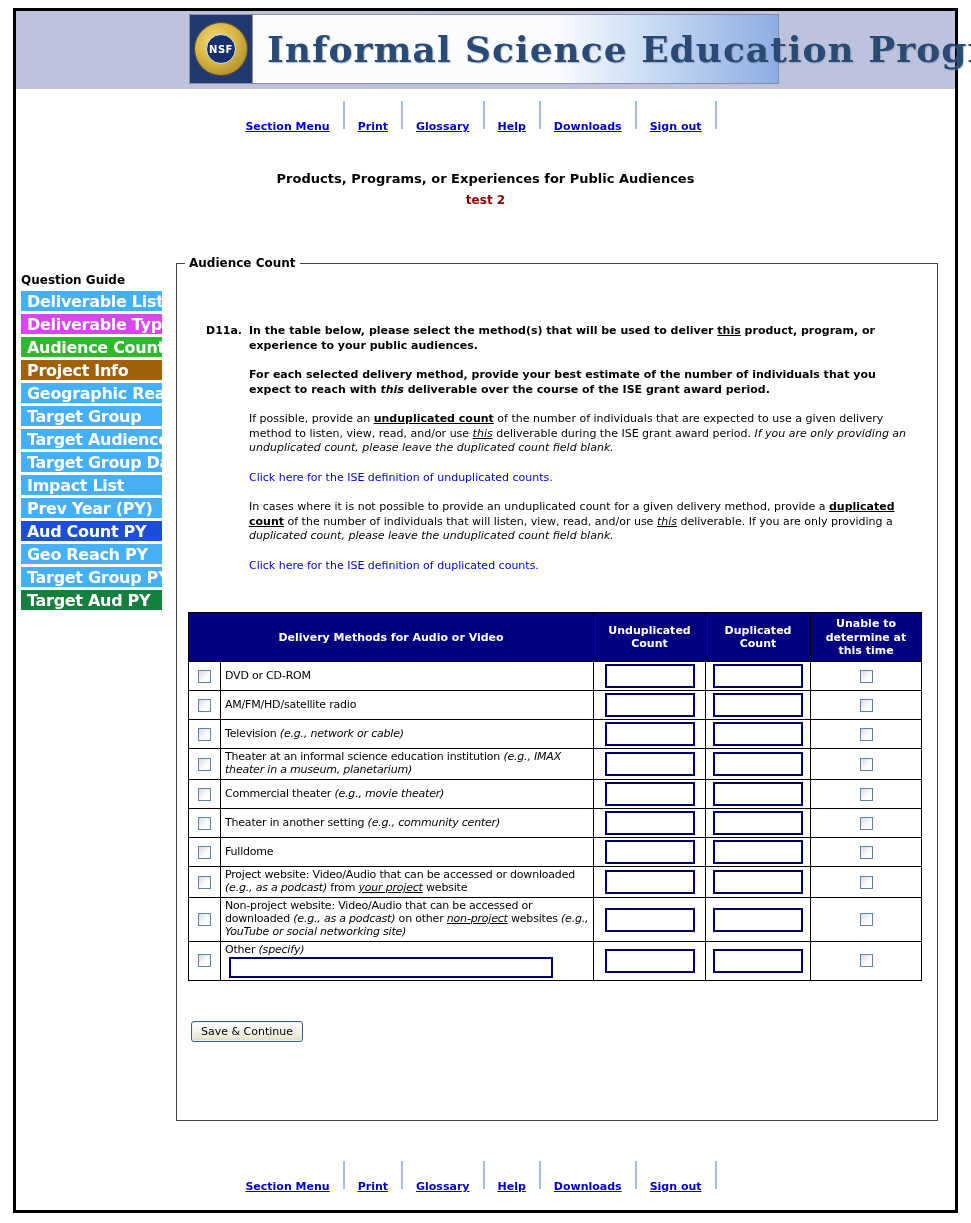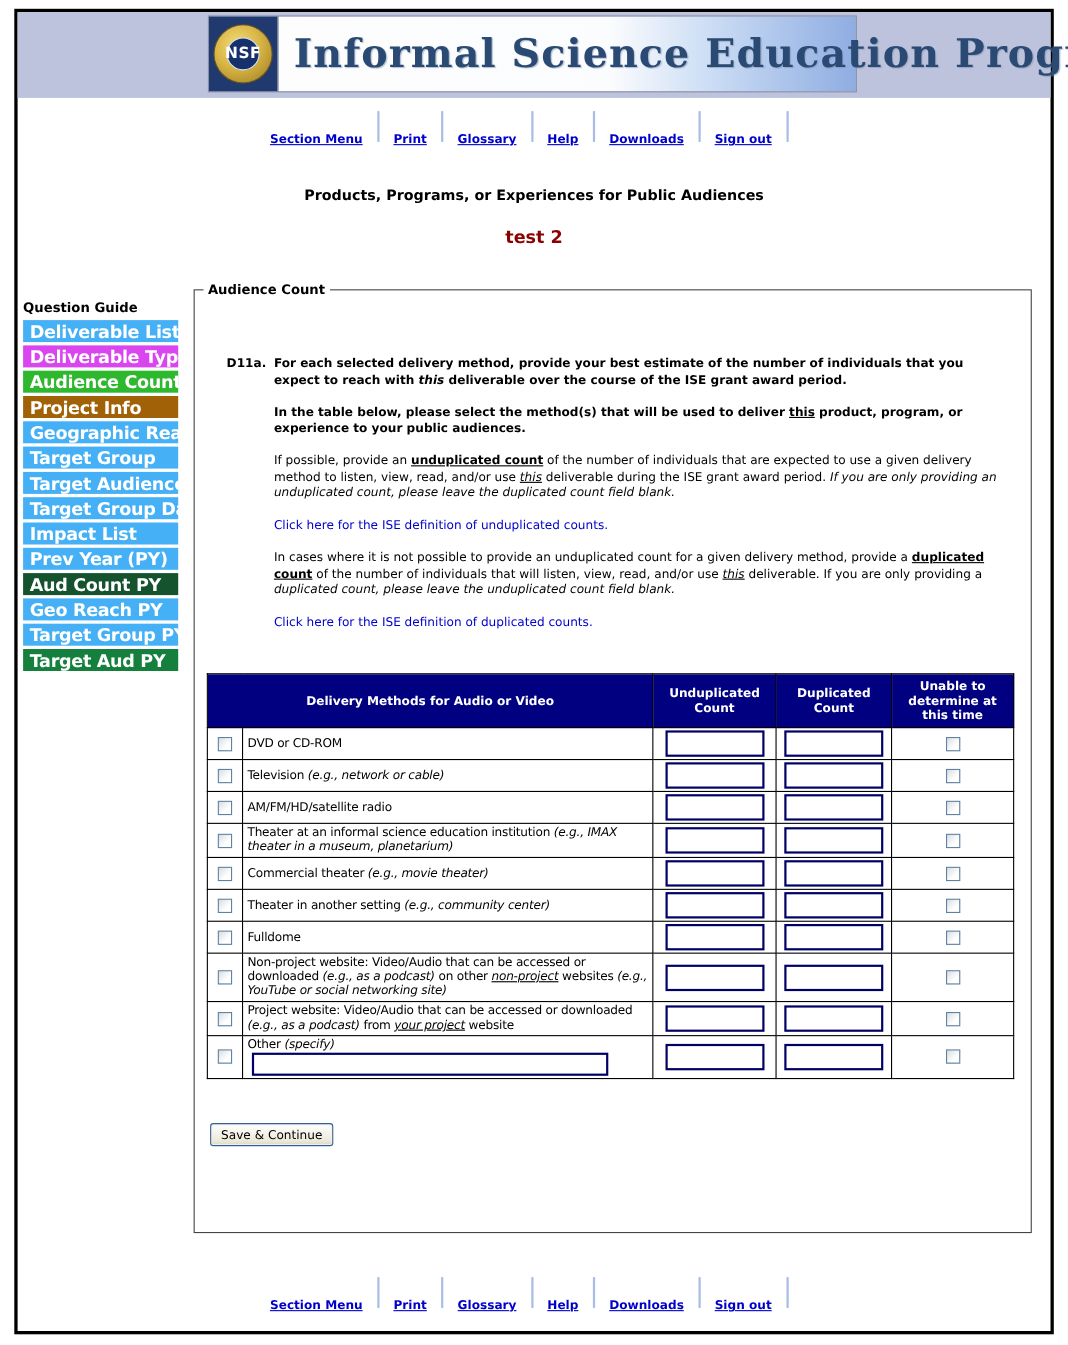"NSF" .medallion-inner { font-size: 14px -> 10px }
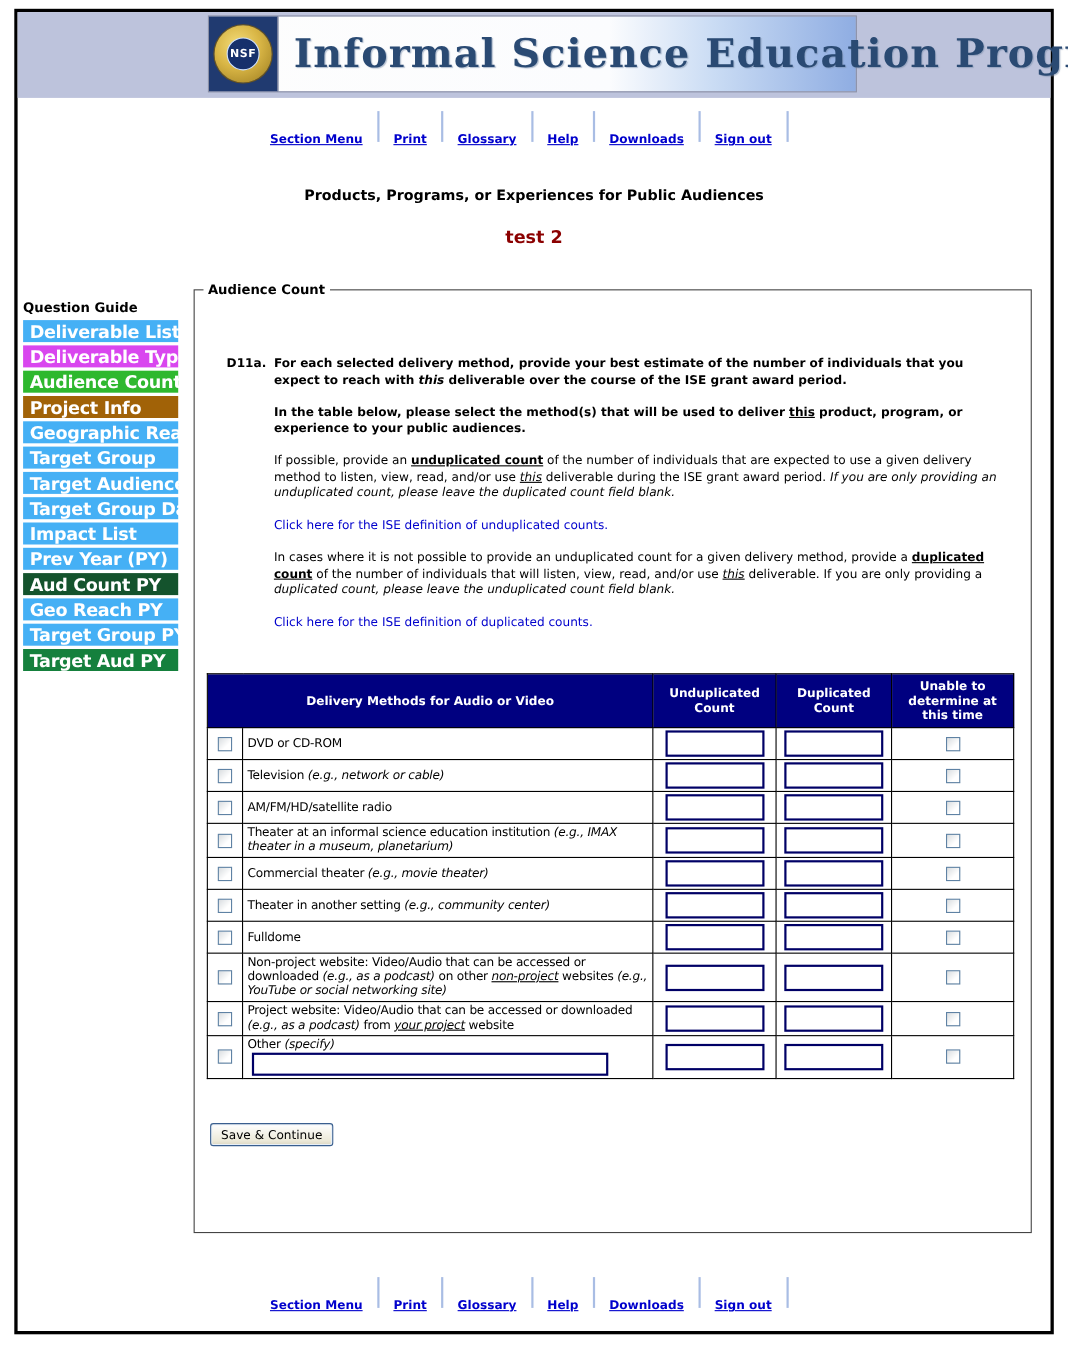"test 2" .page-subtitle { font-size: 16px -> 12px; top: 195px -> 182px }
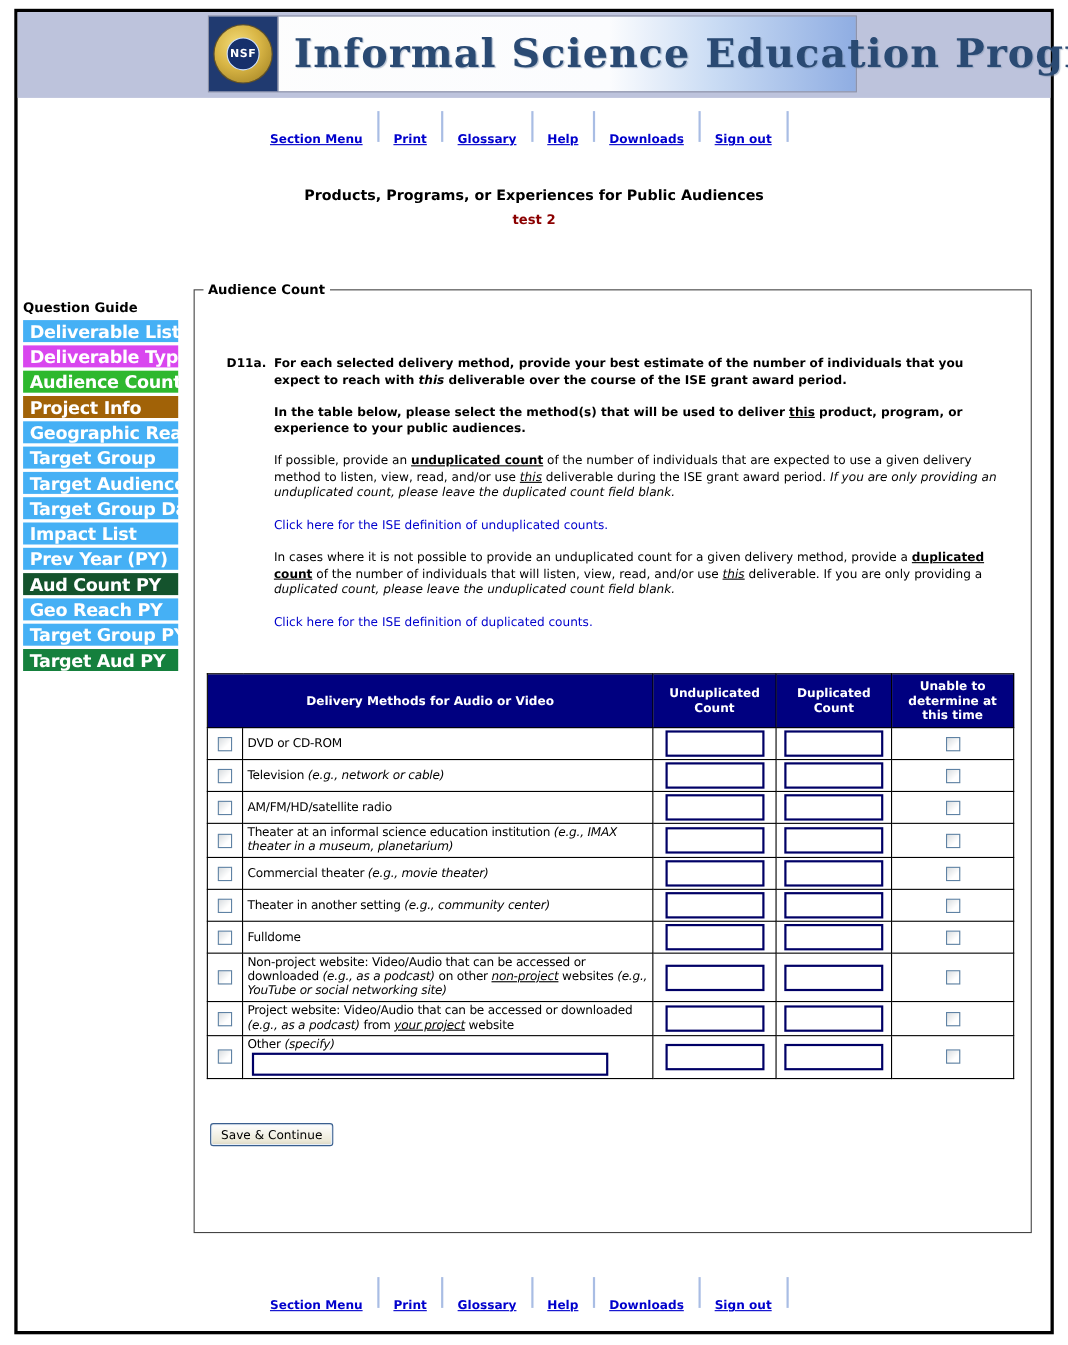"For each selected delivery method," p { order: before "In the table below, please" -> after "In the table below, please" }
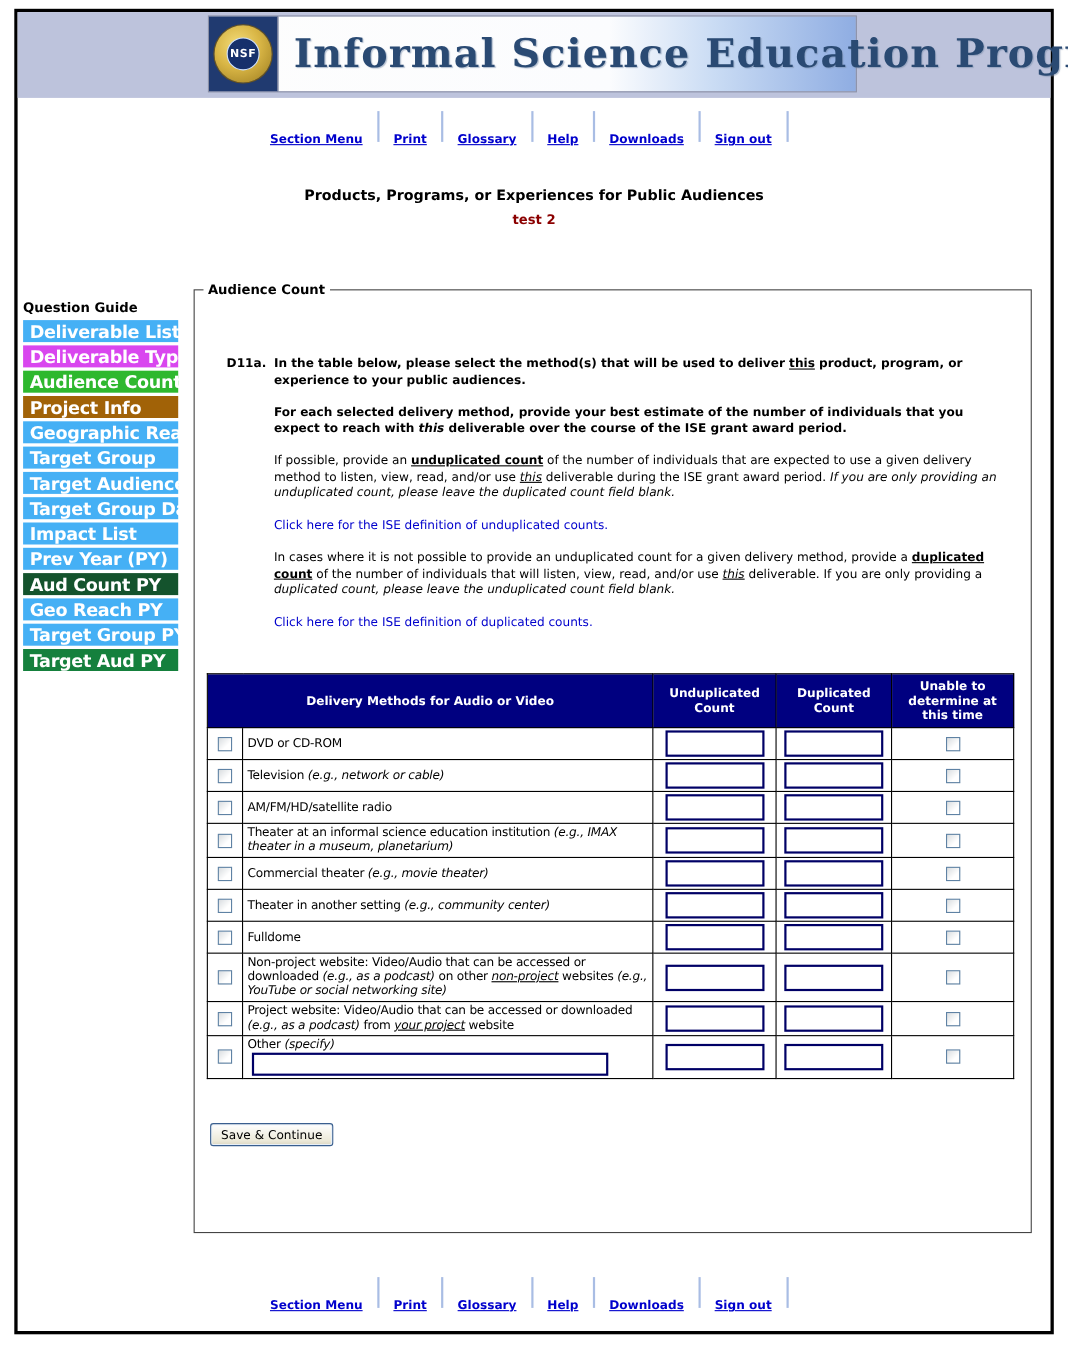"Aud Count PY" div.sb-item { background: #14532d -> #1d4ed8 }
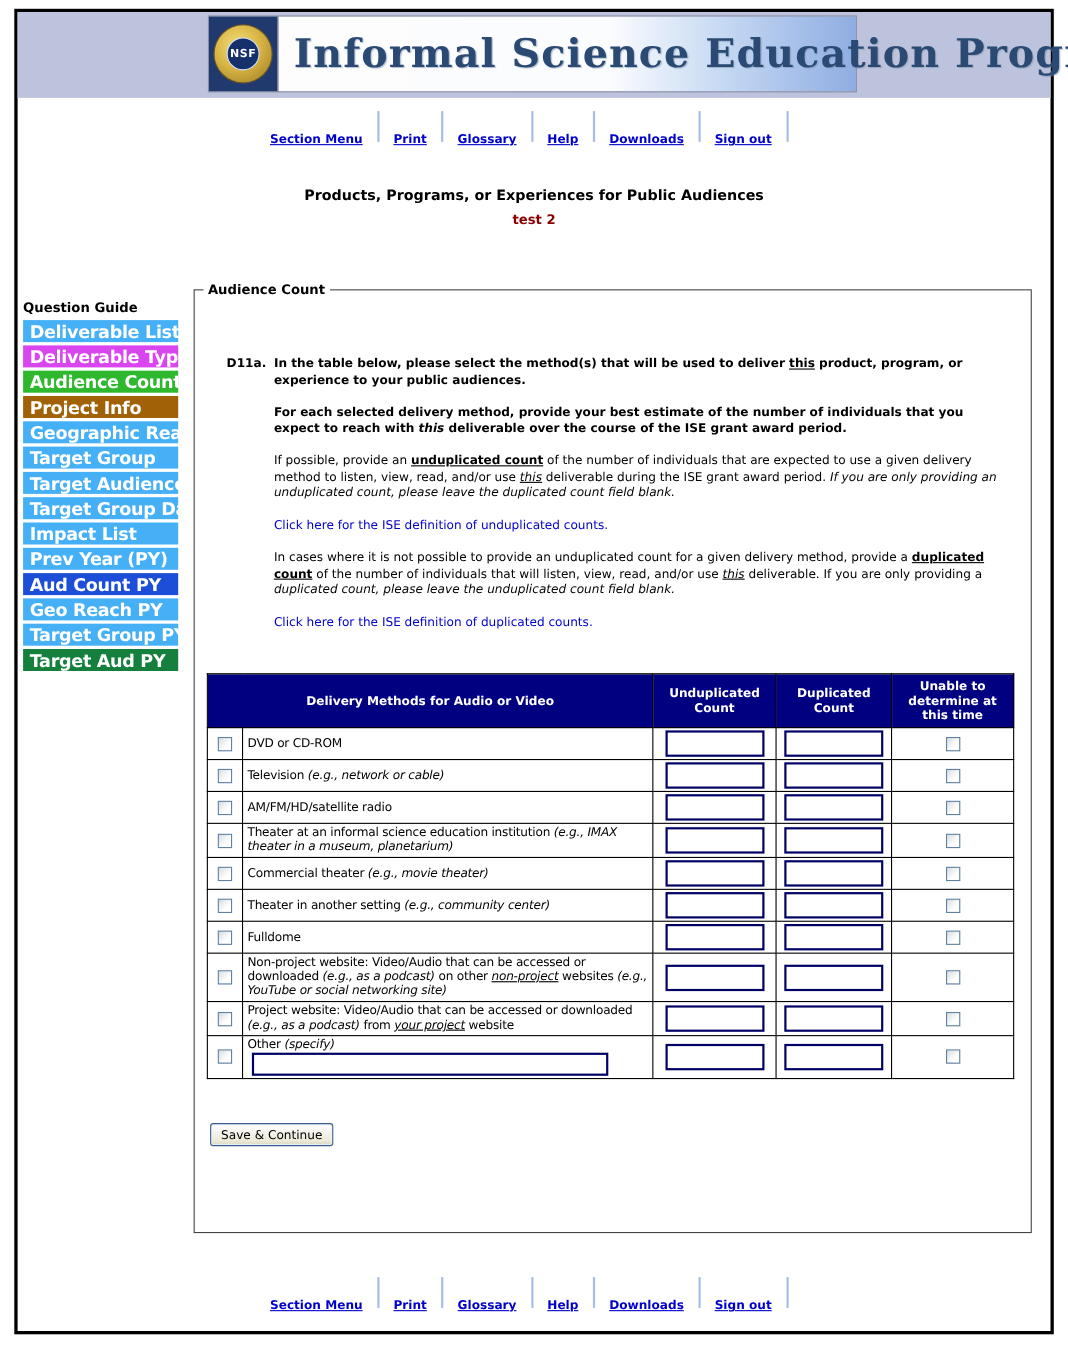"Television (e.g., network or cable)" tr { order: before "AM/FM/HD/satellite radio" -> after "AM/FM/HD/satellite radio" }
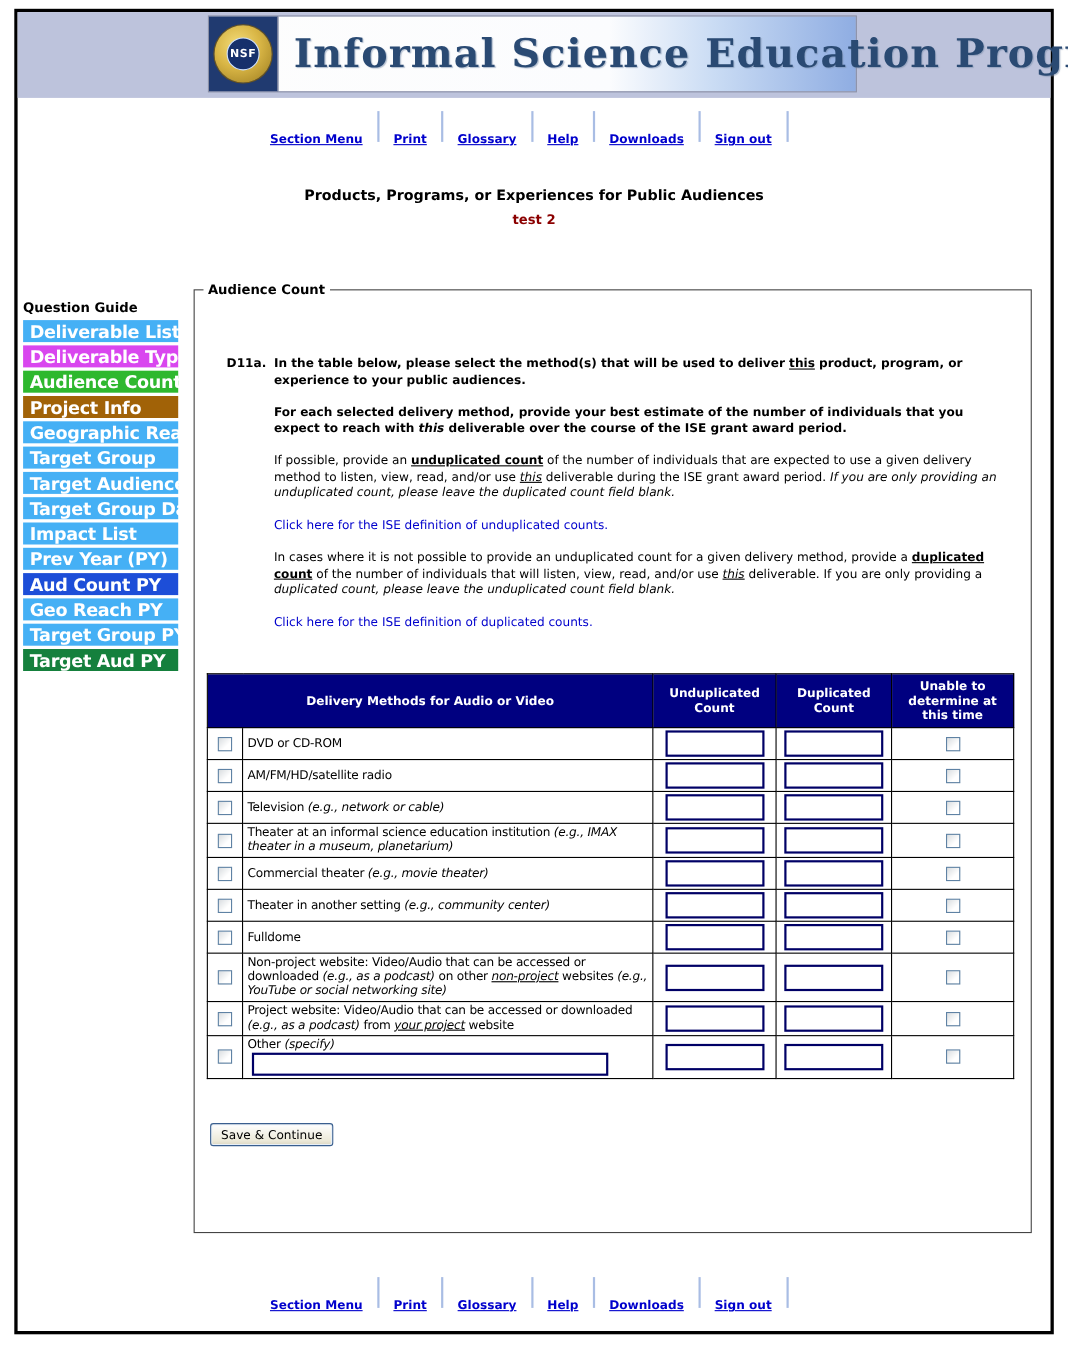"Non-project website: Video/Audio that" tr { order: before "Project website: Video/Audio that can" -> after "Project website: Video/Audio that can" }
